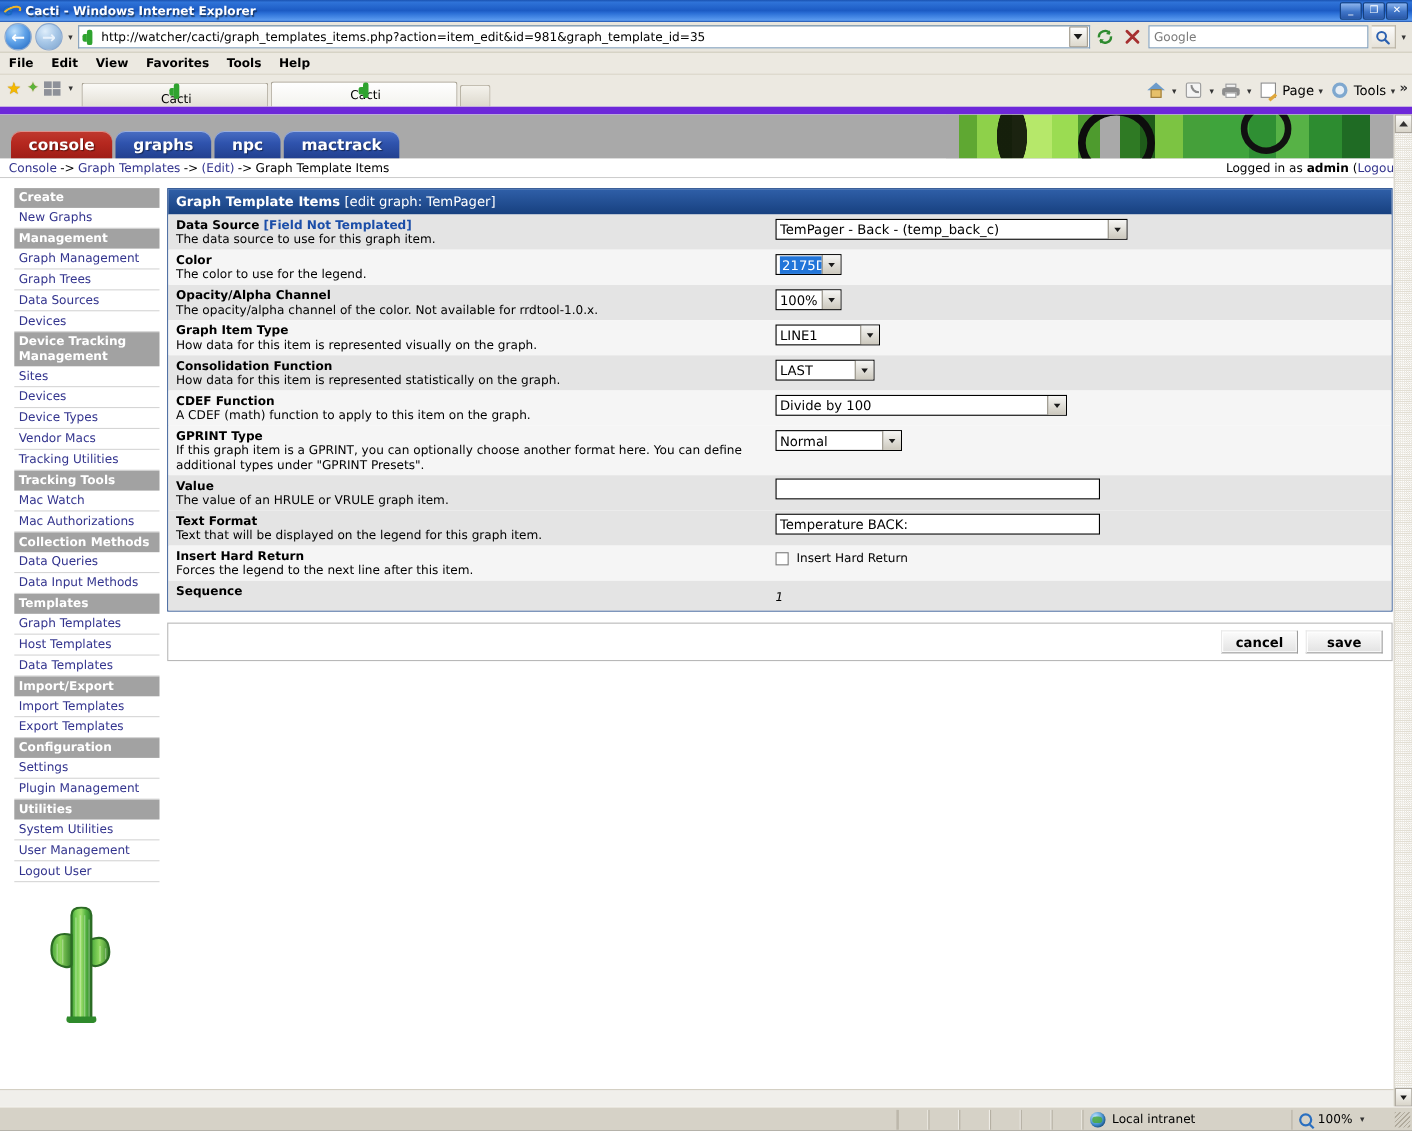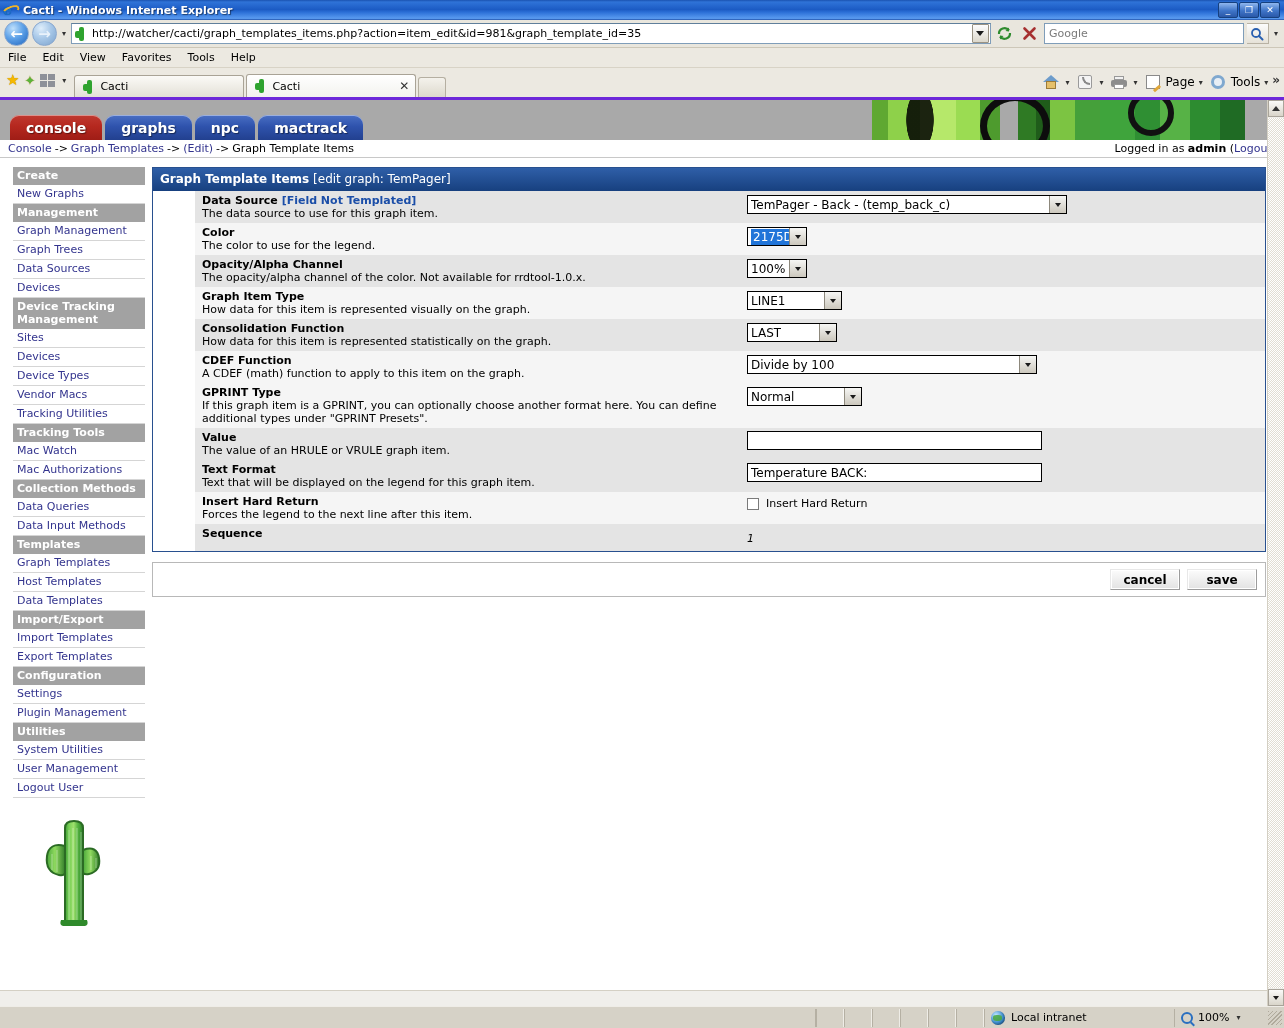"File" .menubar { font-weight: none -> bold }
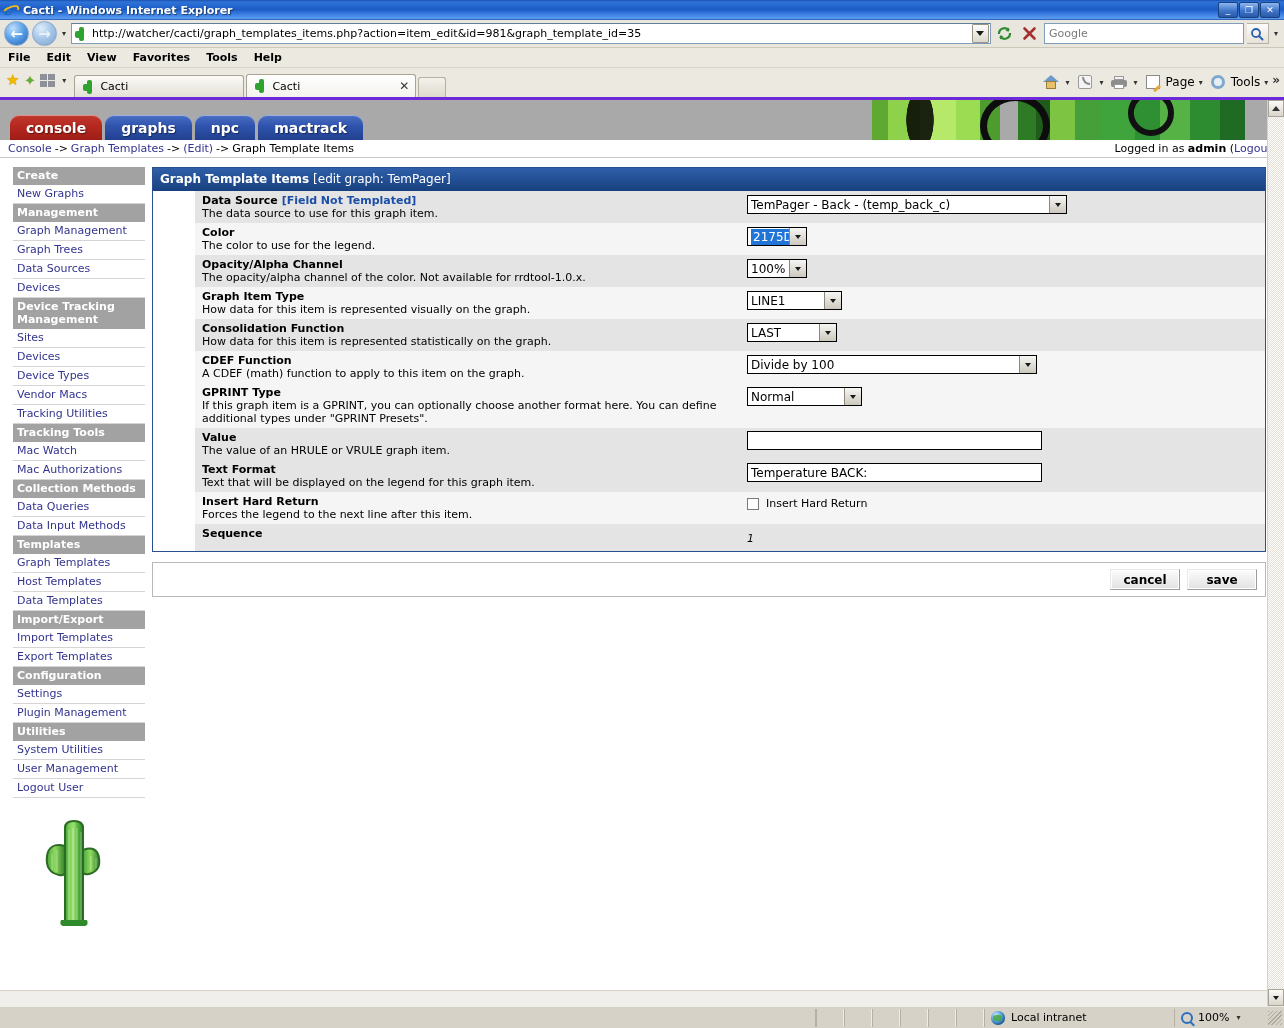"Cacti" .browser-tab { flex-direction: none -> column }
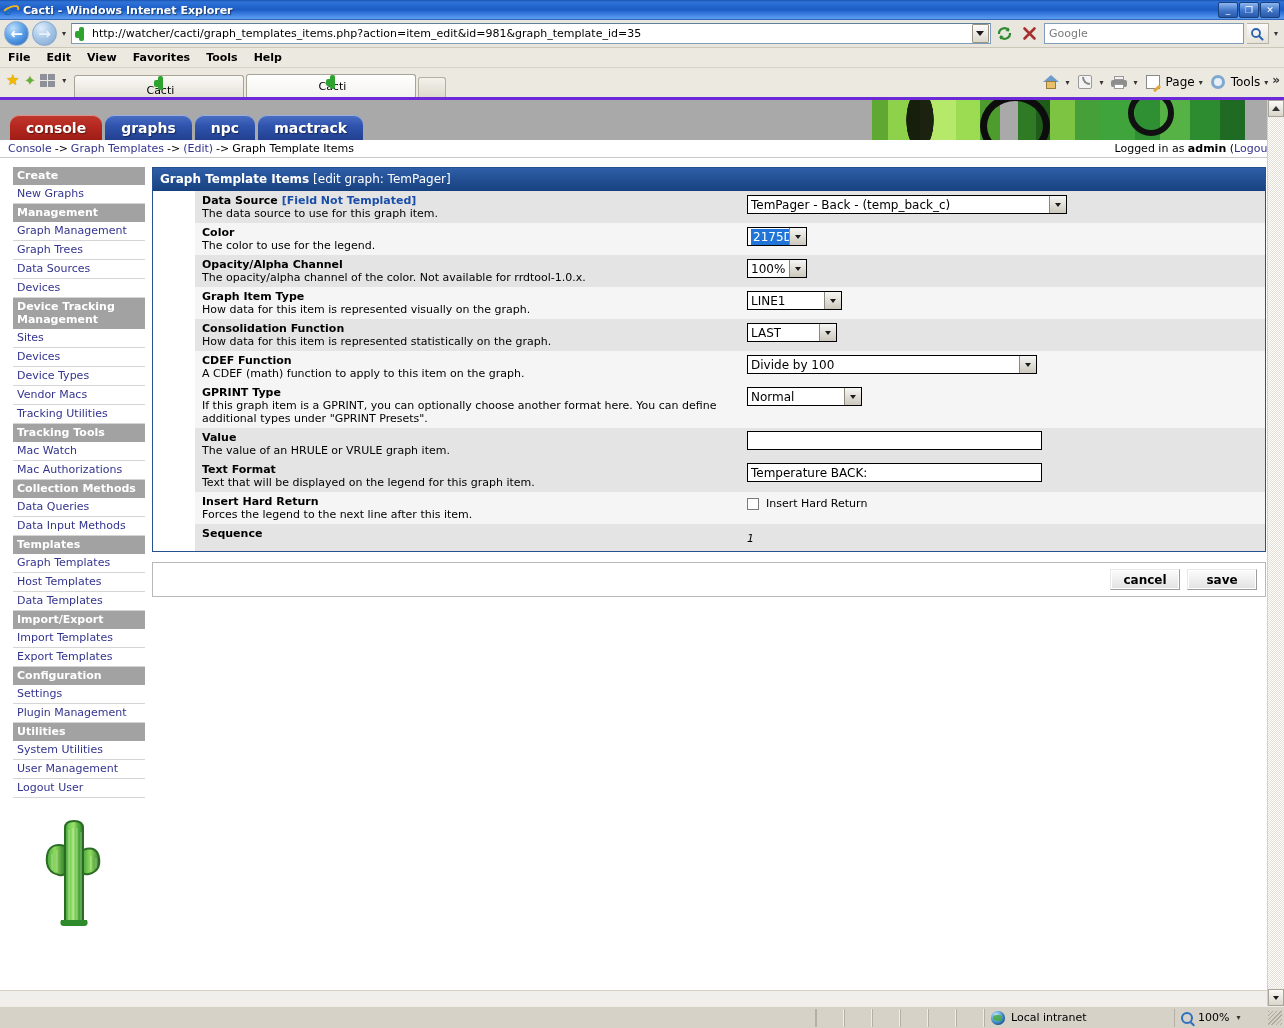"console" .page { border-top: 3px solid #6d28d9 -> 7px solid #6d28d9 }
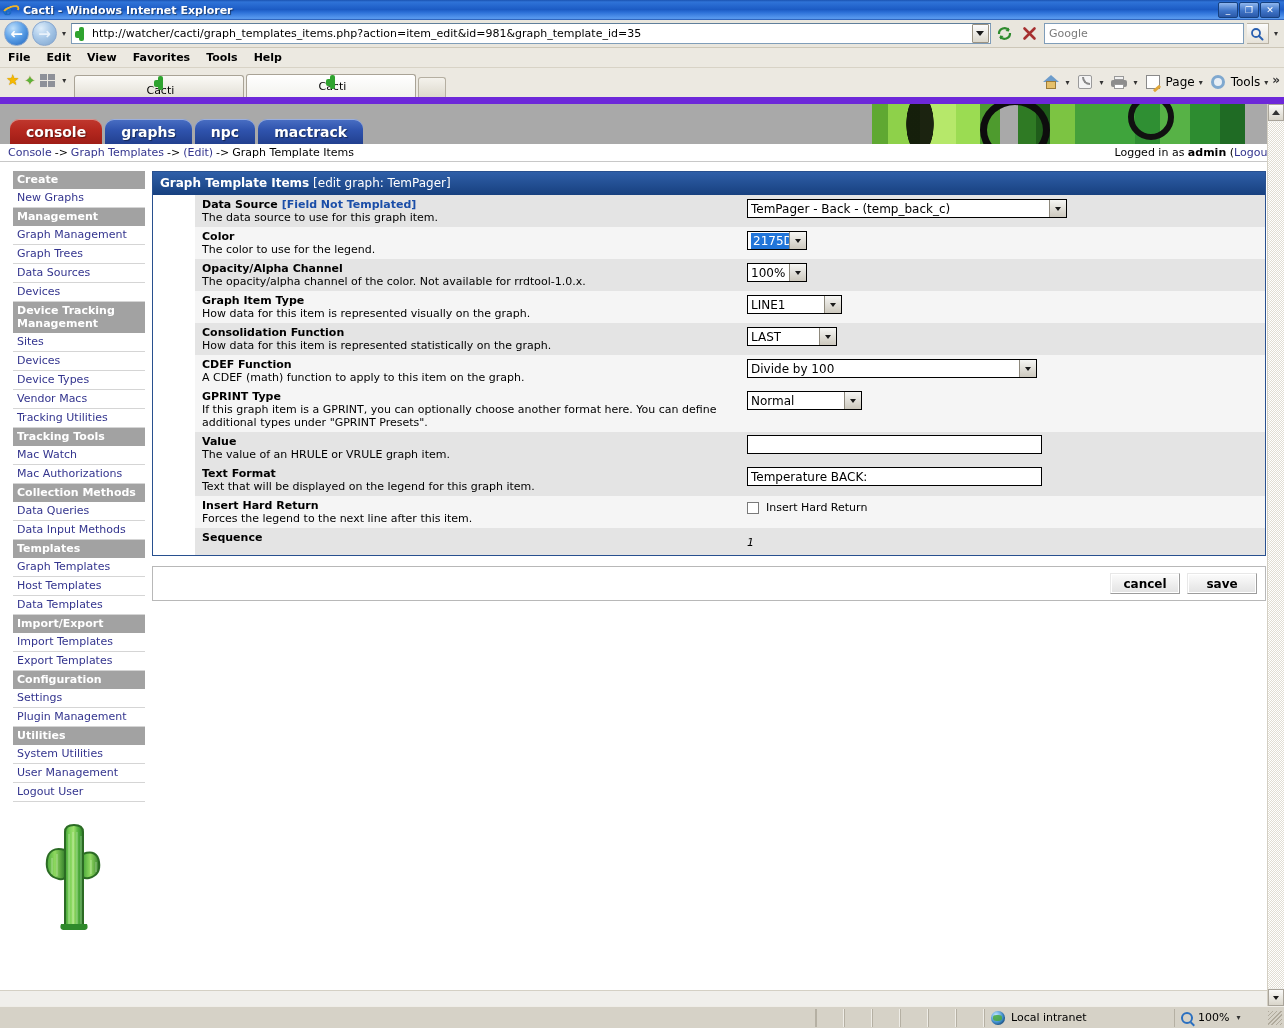"Data Source [Field Not Templated]" .frow { margin-left: 42px -> none }
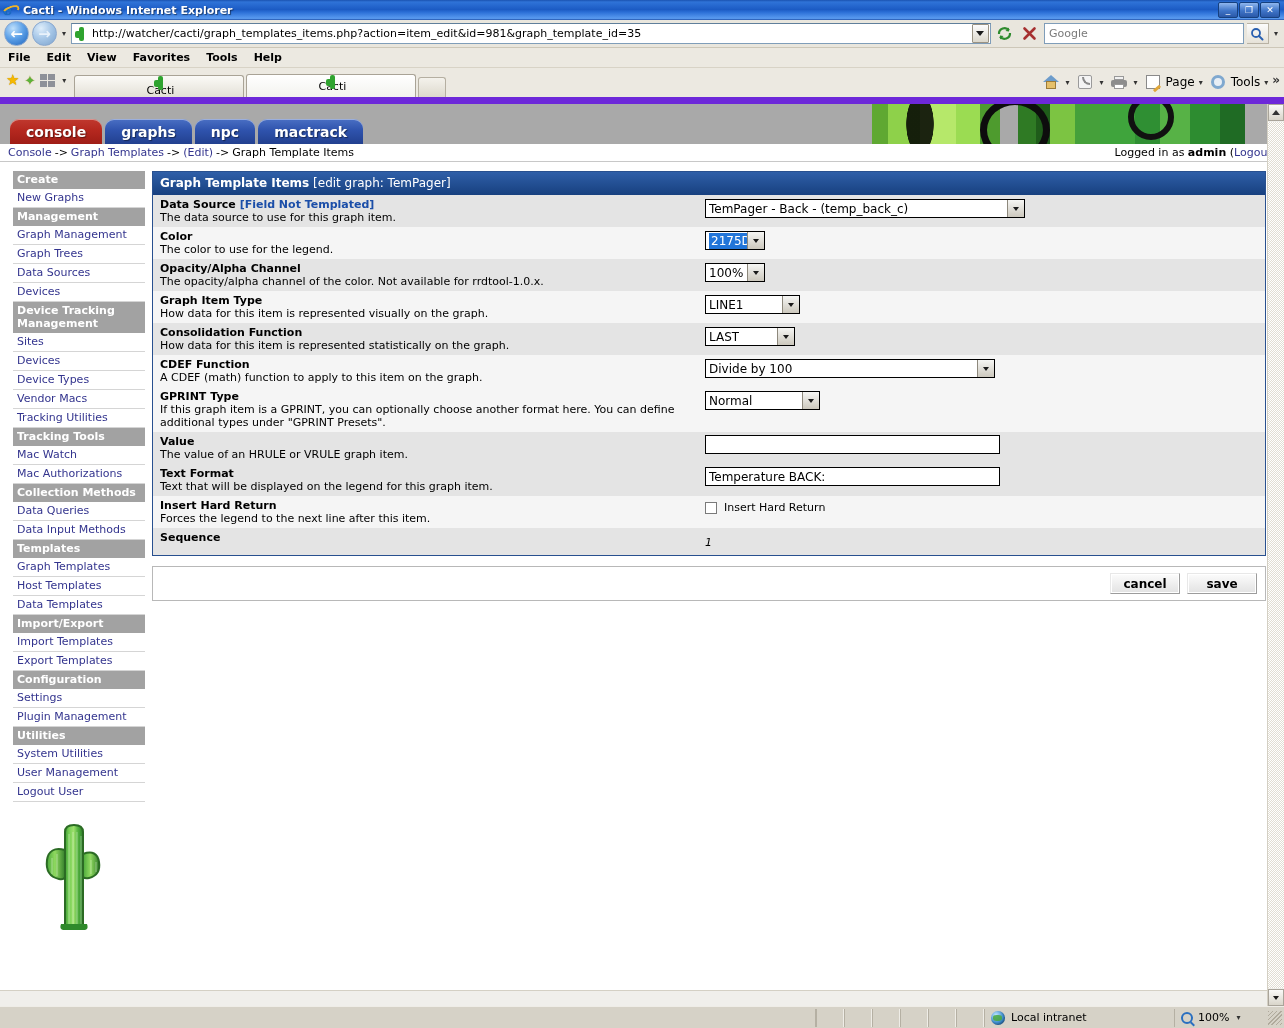"Divide by 100" .sel.w265 { width: 290px -> 265px }
